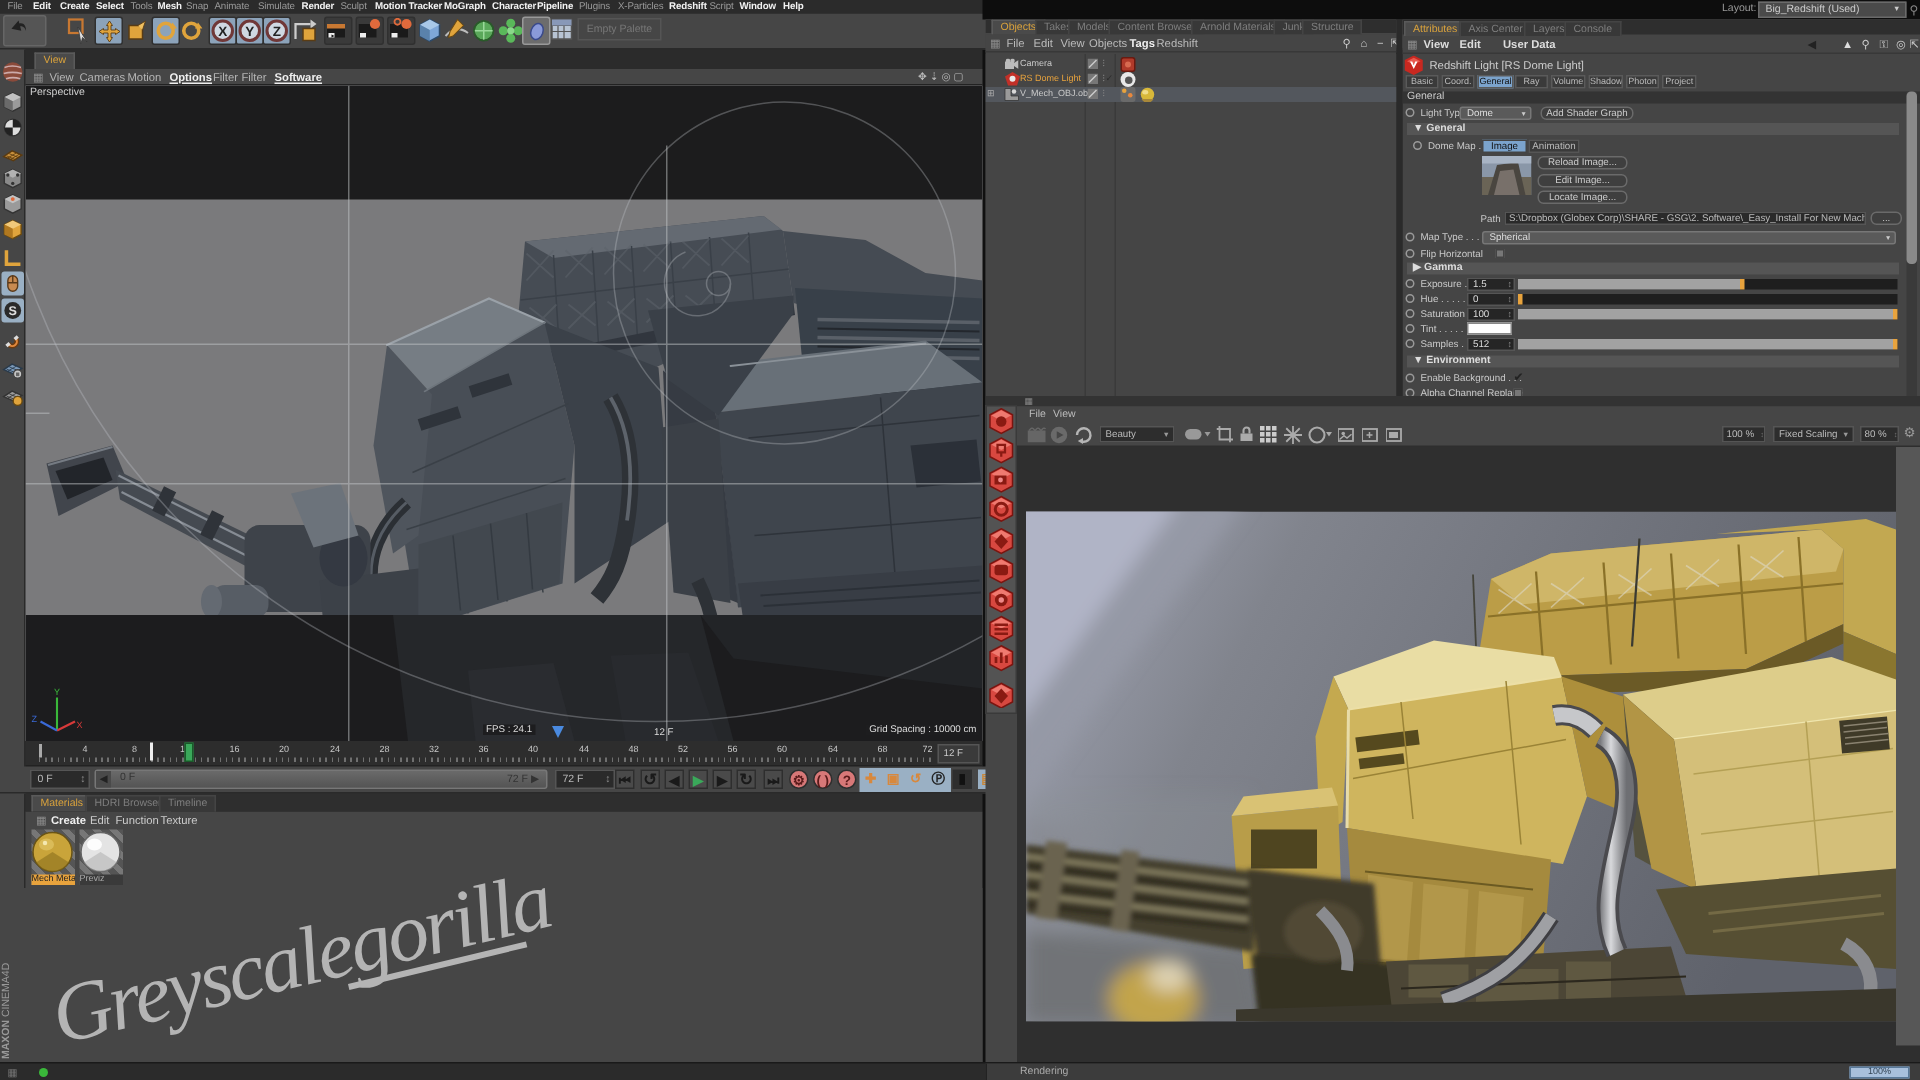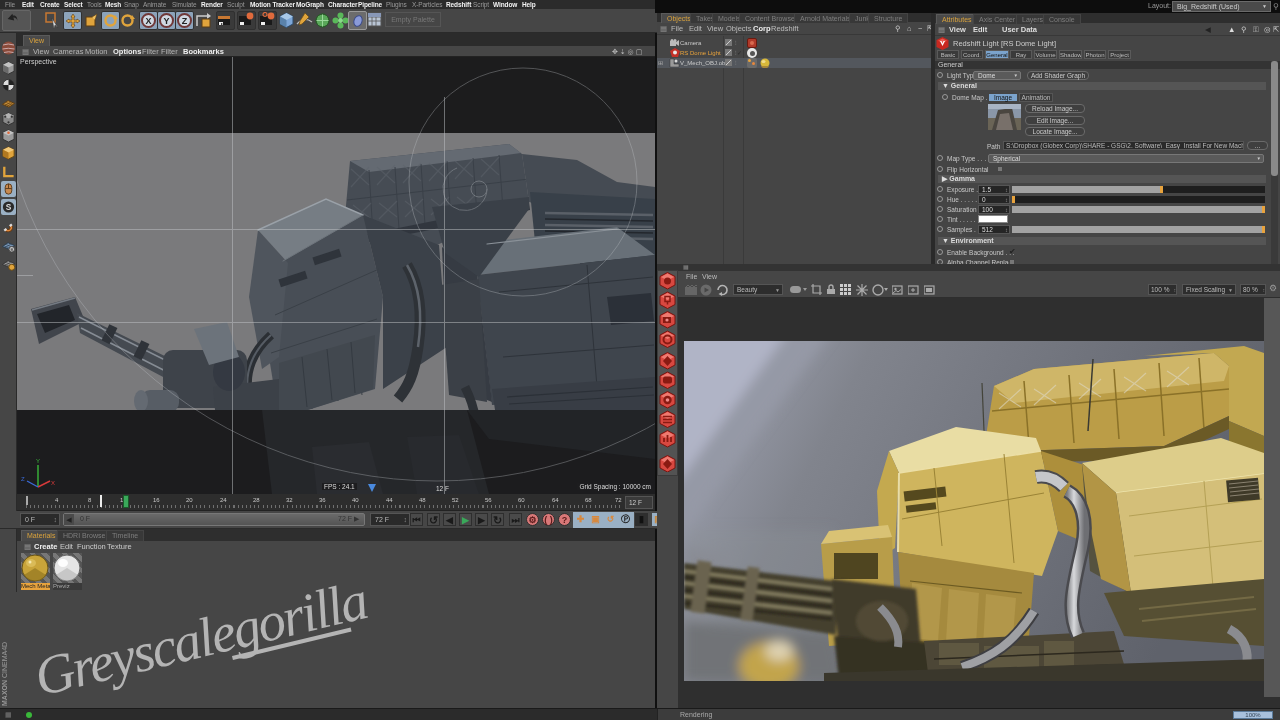"Corp" b { text: Corp -> Tags }
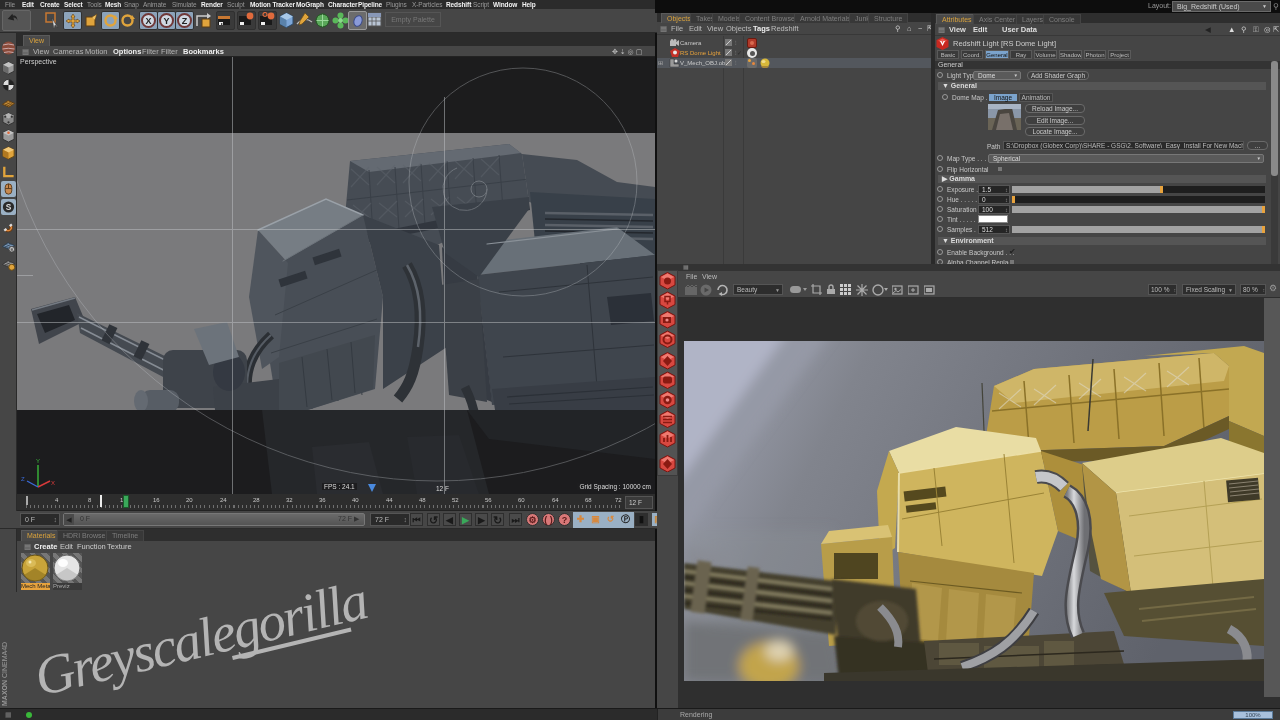"Options" #vpmenu b { text-decoration: none -> underline }
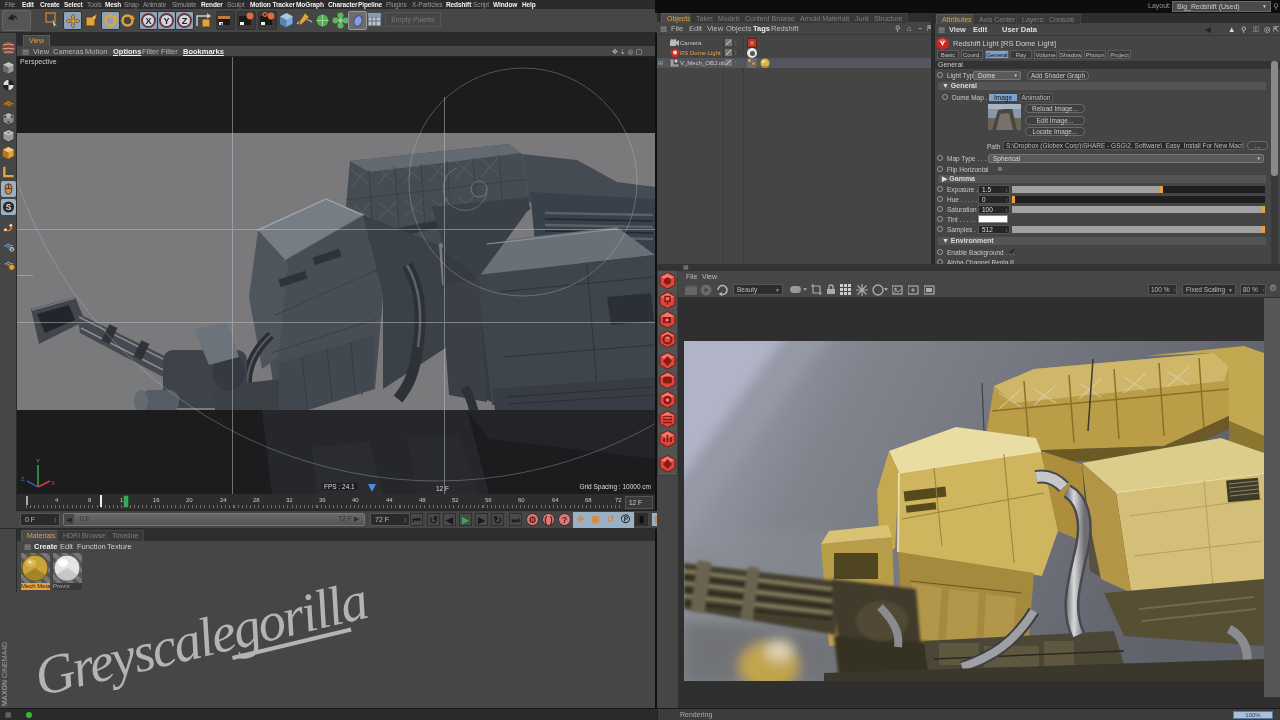"Bookmarks" b { text: Bookmarks -> Software }
